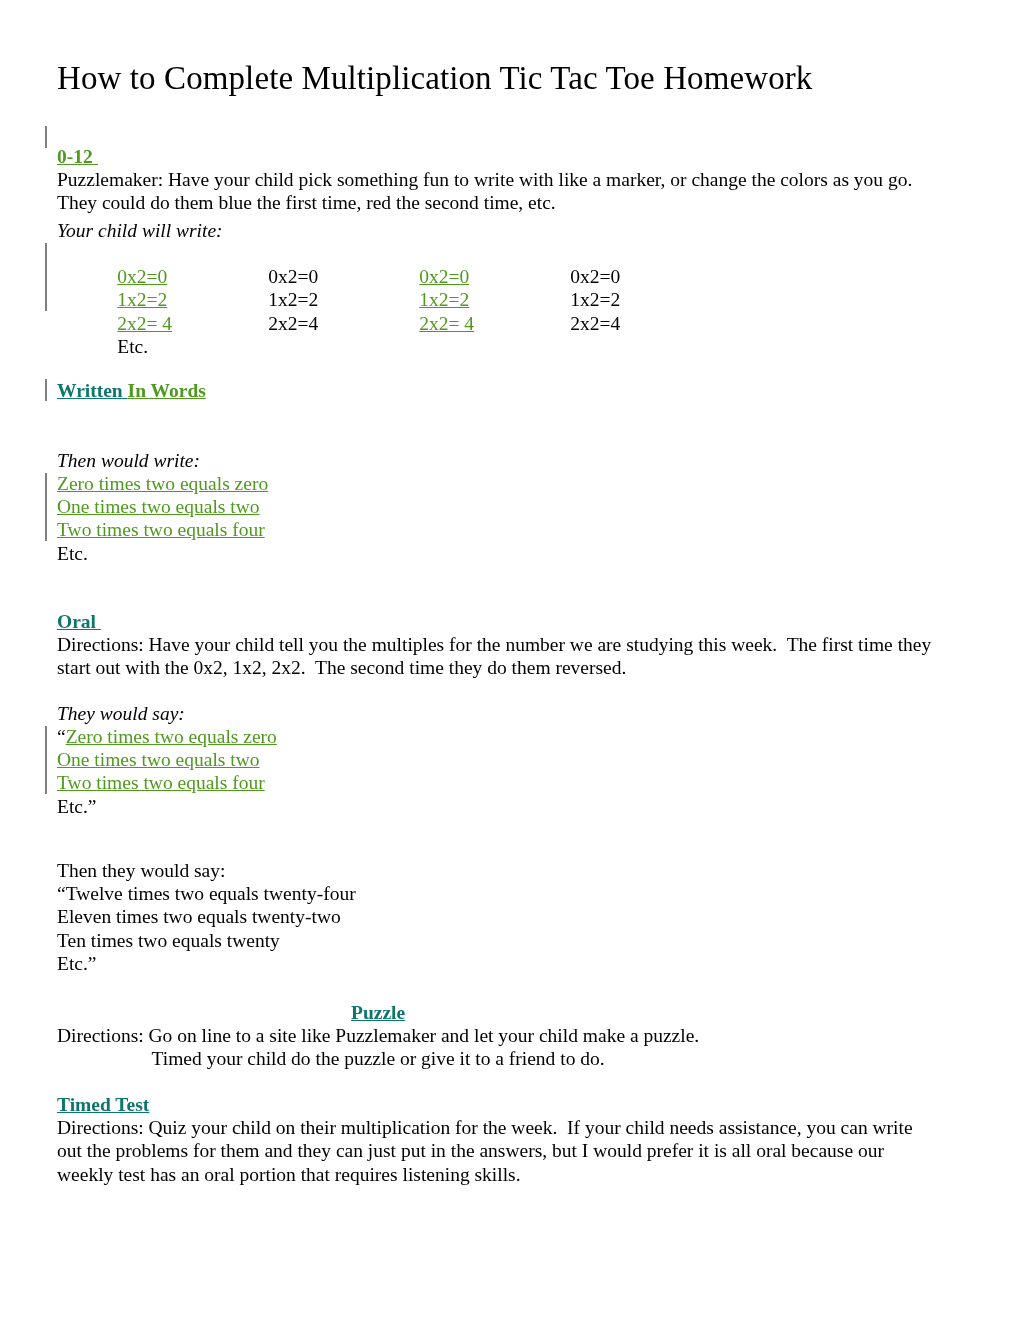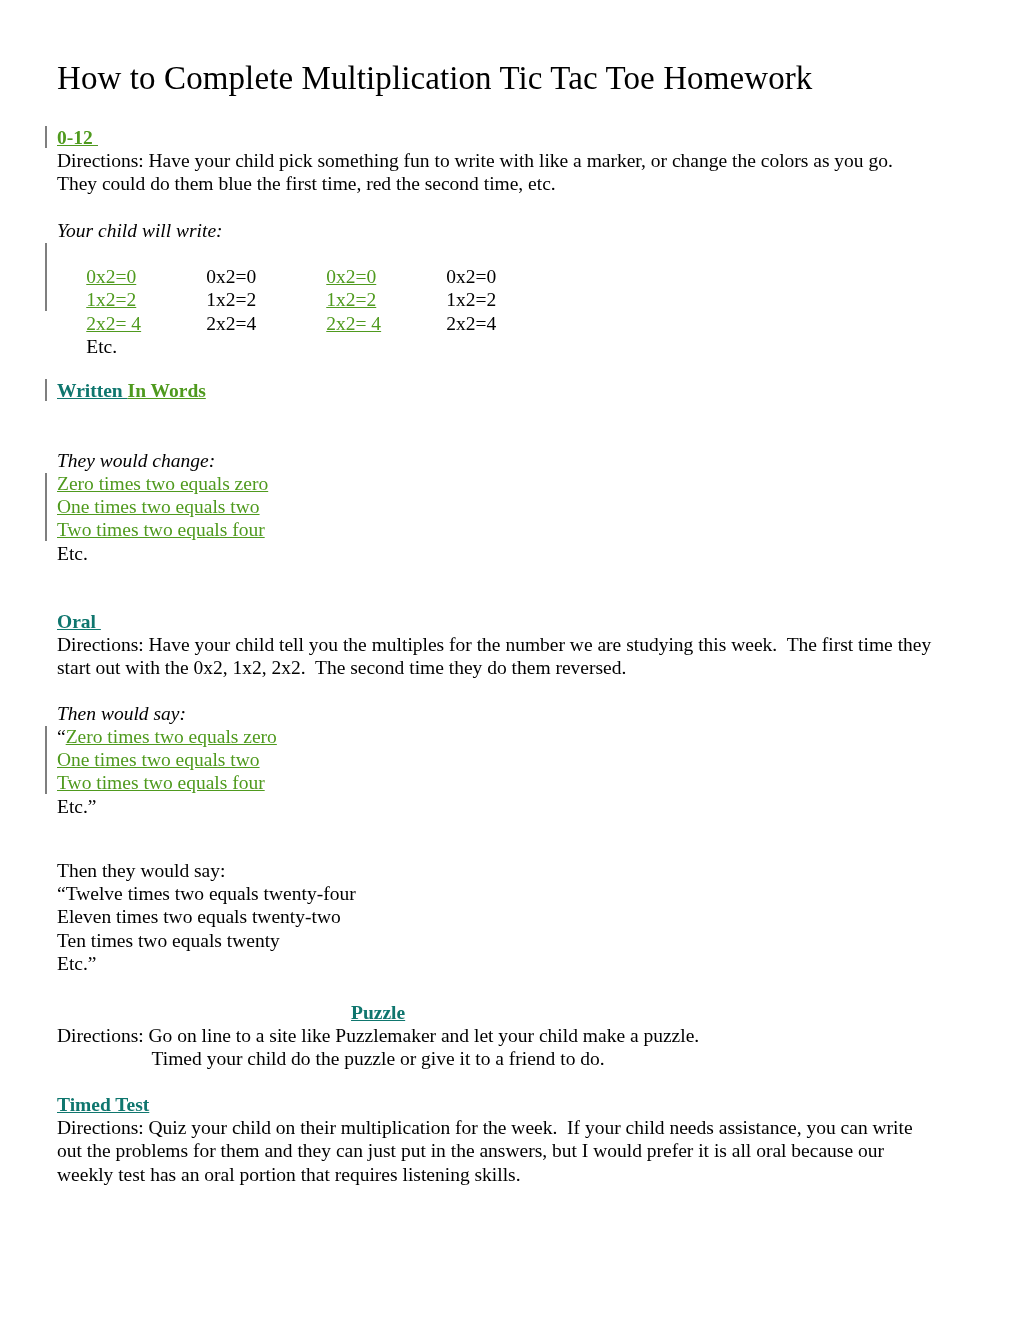"0-12" .hd { margin-top: none -> 19px }
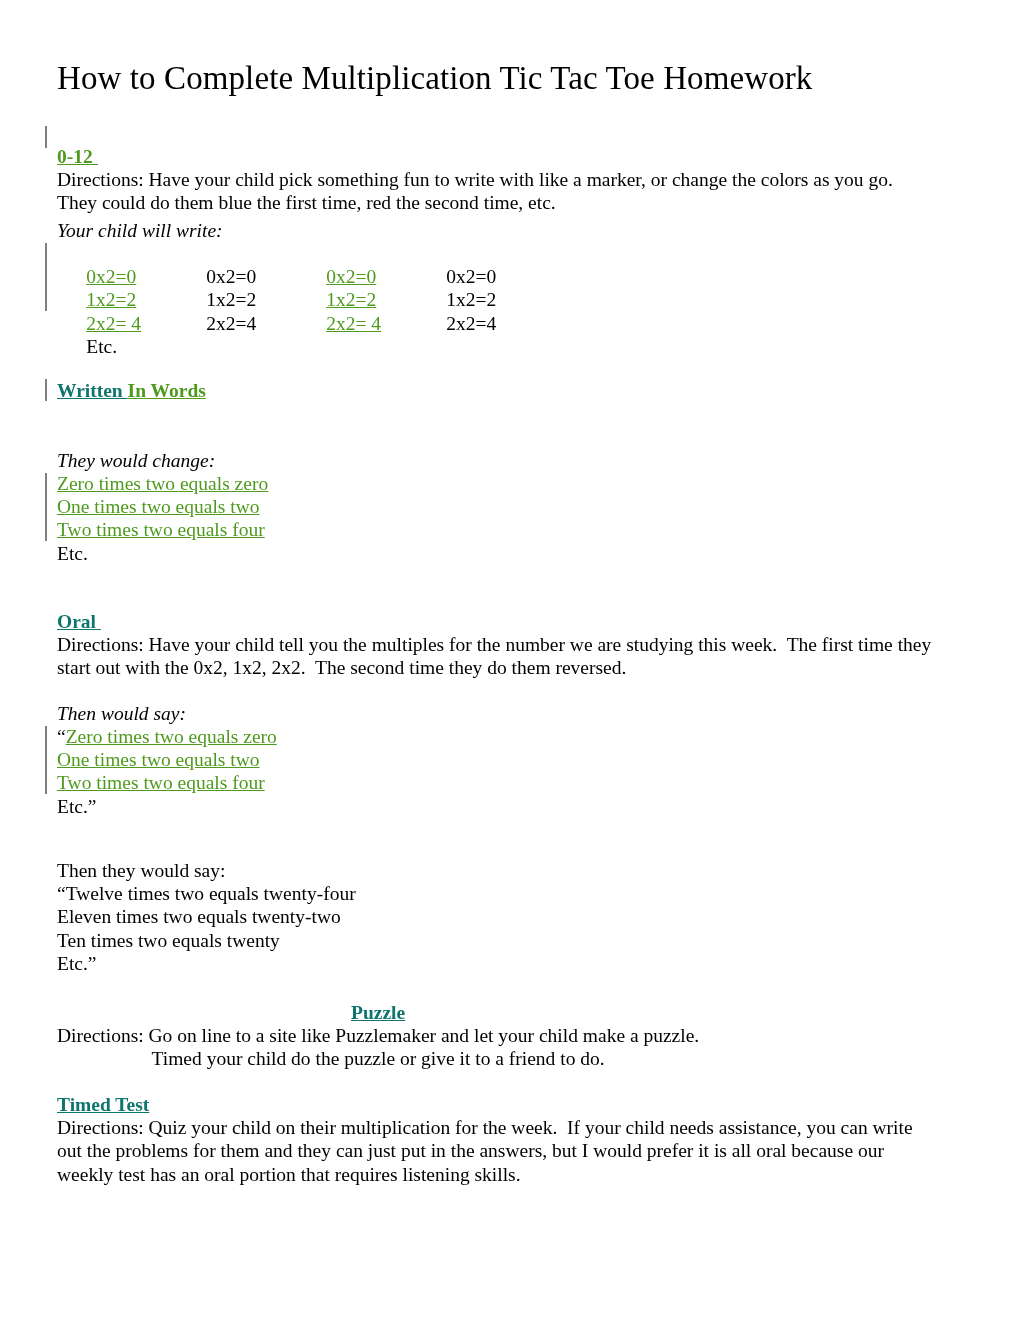"Directions: Have your child pick" div.line { text: Directions -> Puzzlemaker }
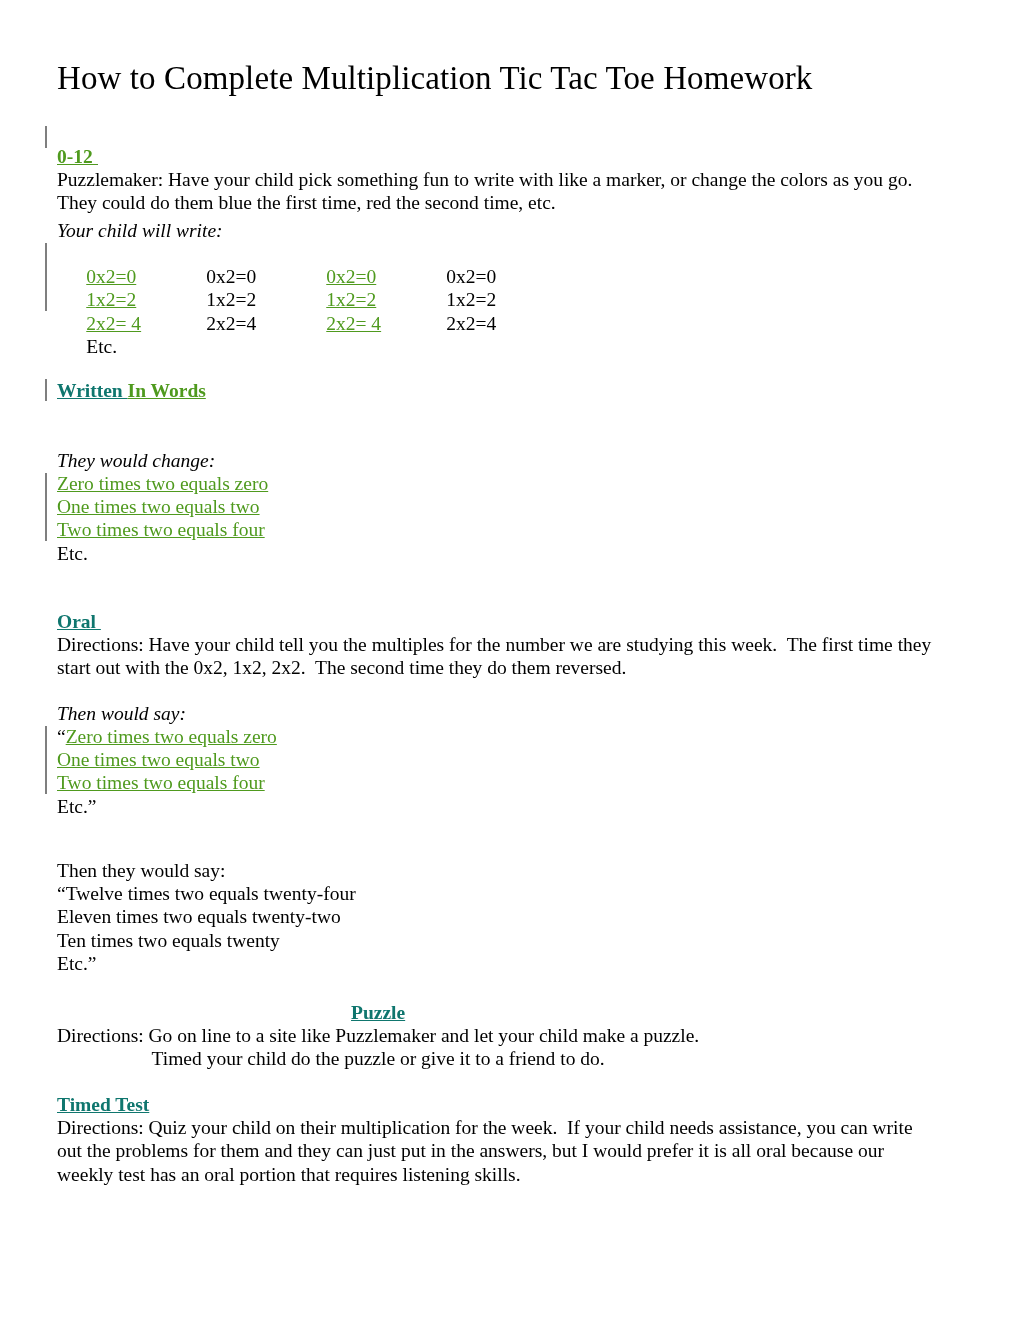"0x2=0" .cols .c { margin-left: none -> 31px }
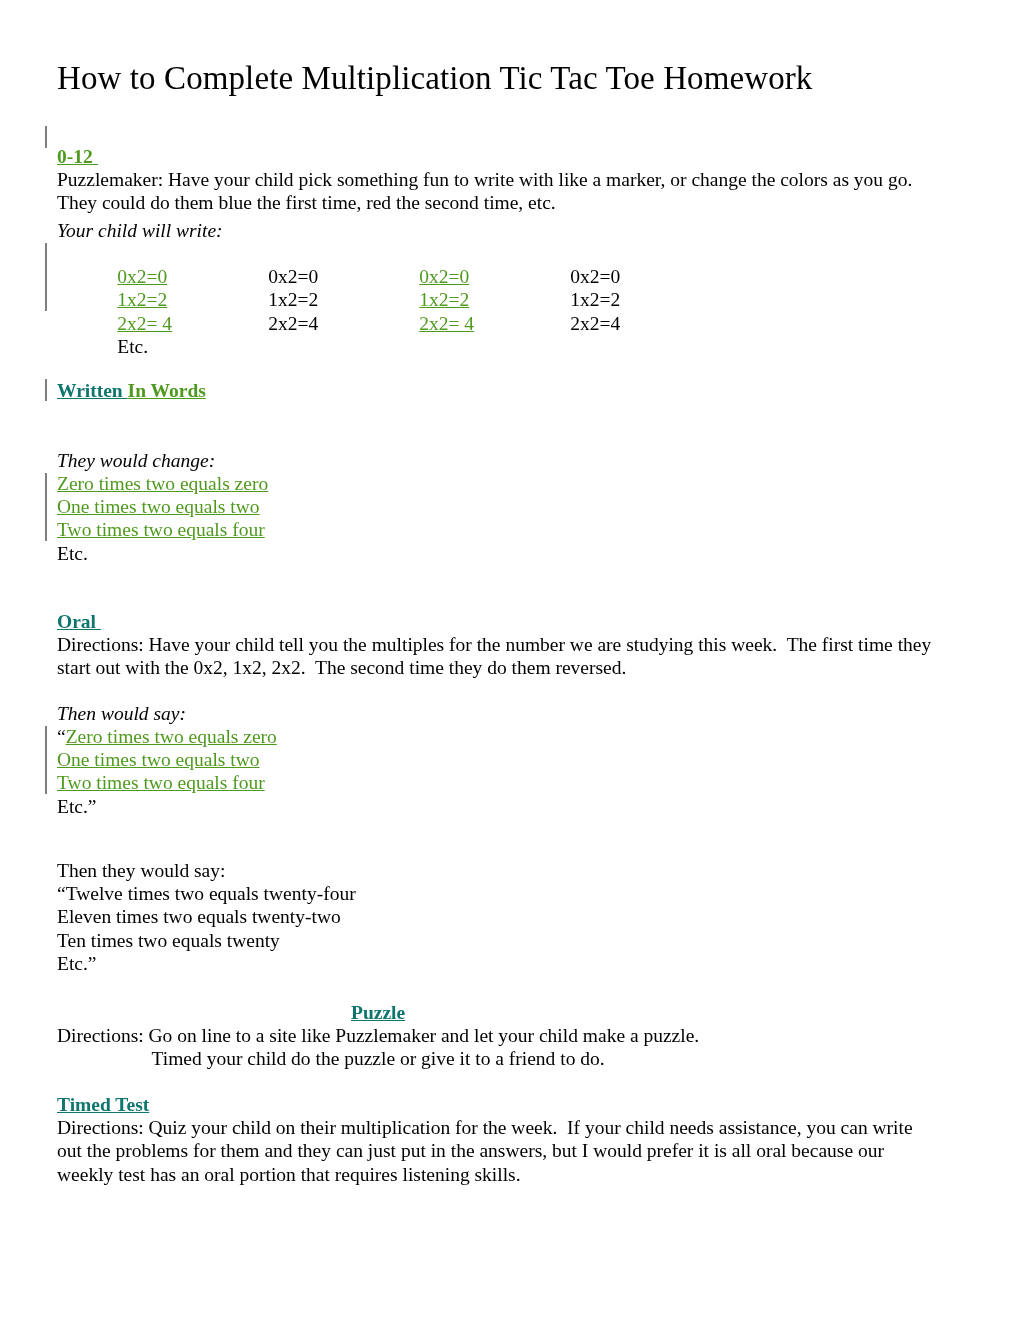"They would change:" div.block { text: They would change -> Then would write }
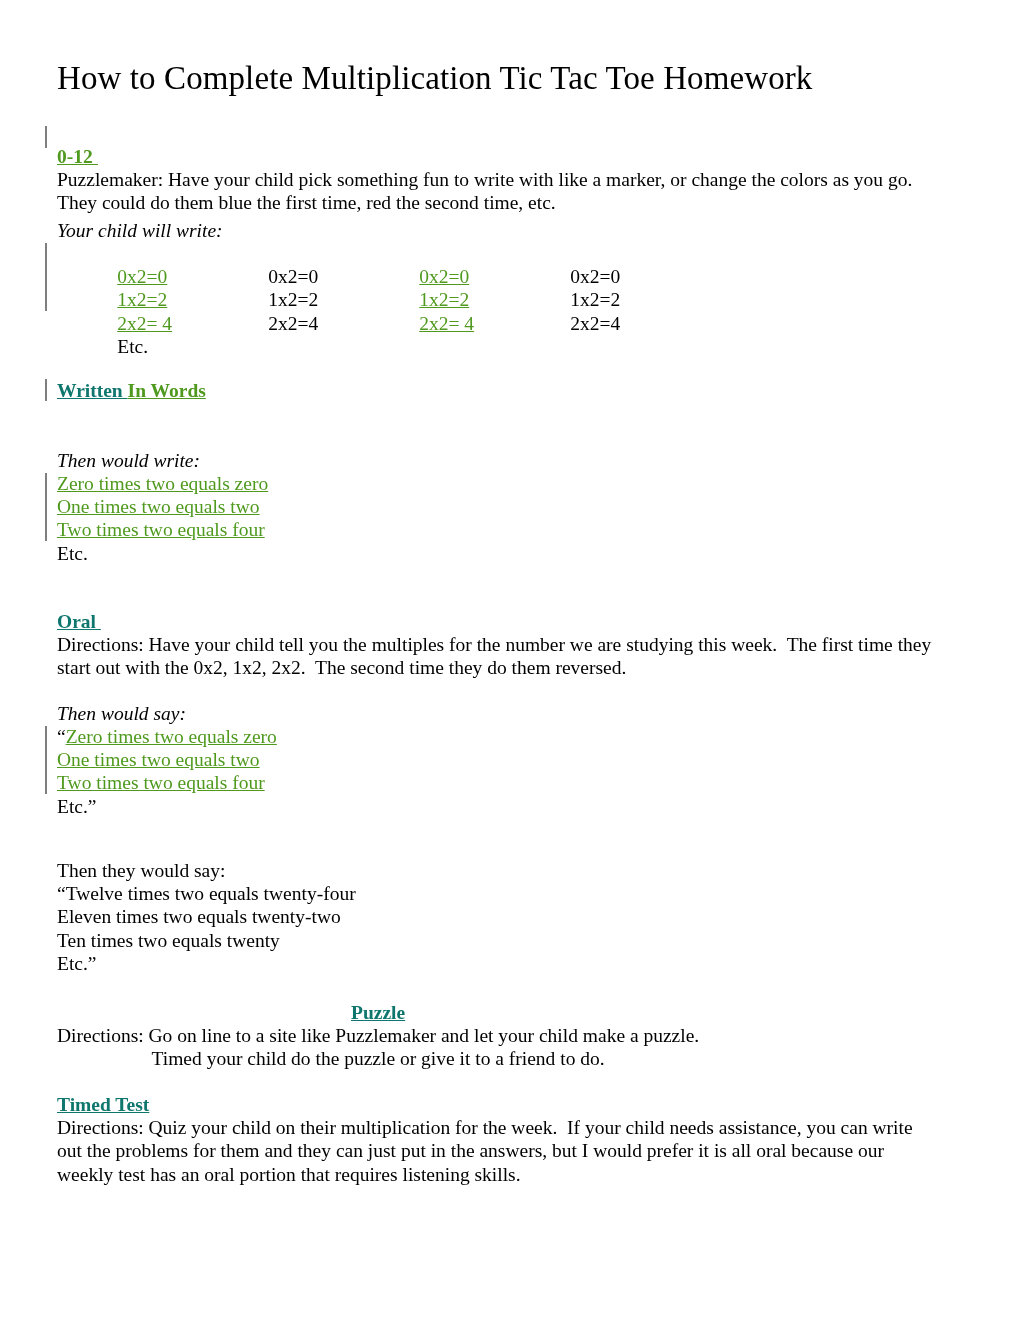"Then would say:" div.block { text: Then -> They }
